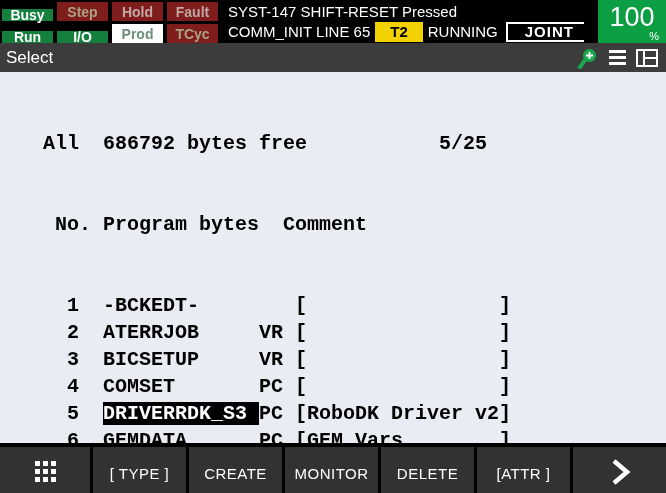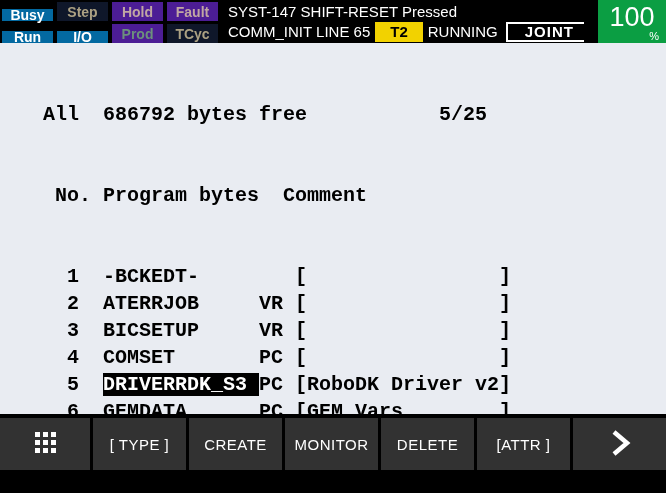"Busy" .led.on.green { background: #0369a1 -> #15803d }
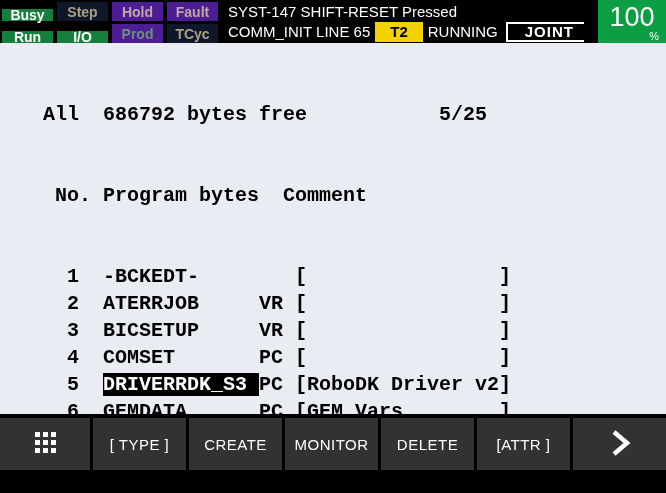"Step" .led.off.olive { background: #0f172a -> #7f1d1d }
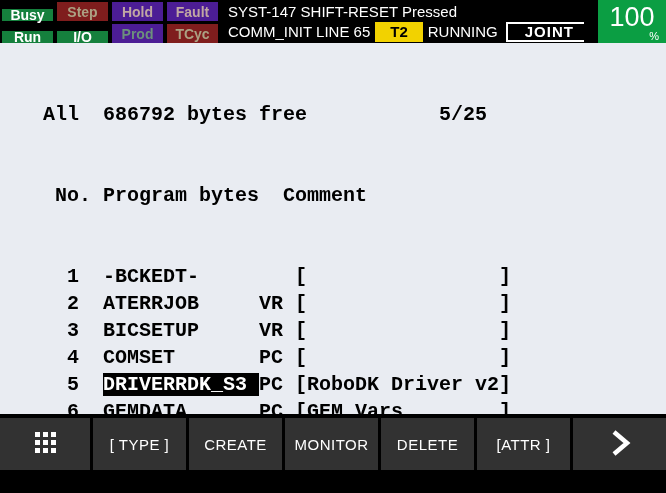"Hold" .led.off.red { background: #4c1d95 -> #7f1d1d }
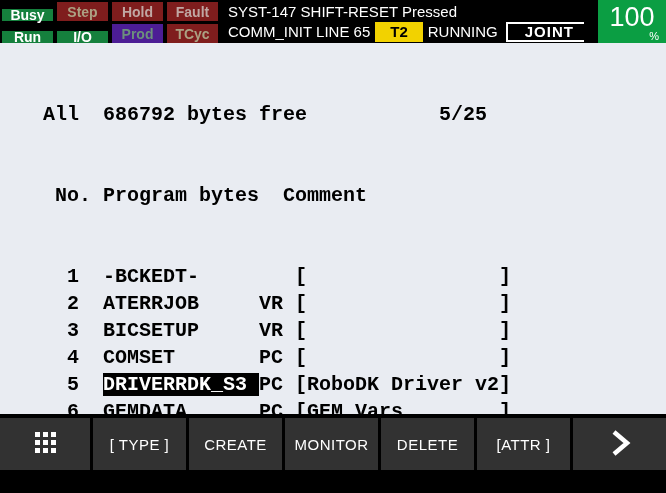"Prod" .led.off.darkgreen { background: #4c1d95 -> #ffffff }
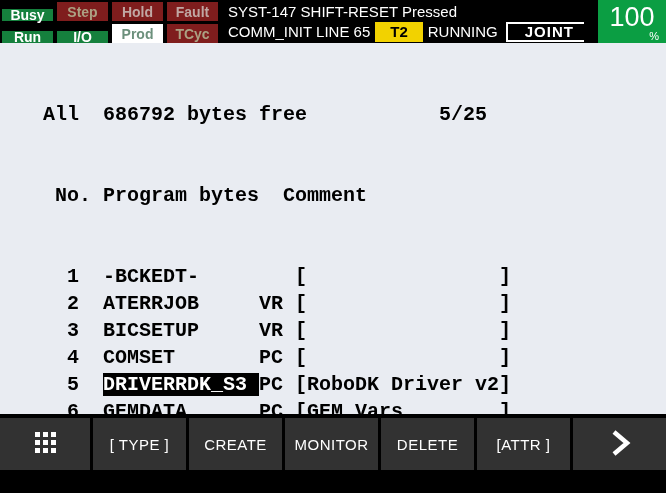"Select" div.titlebar { html: none -> <div> <span>Select</span> <span> <svg> <line></line> <circle></circle> <path></path> </svg> </span> <span> <i></i> <i></i> <i></i> </span> <span> <svg> <rect></rect> <line></line> <line></line> </svg> </span> </div> }
